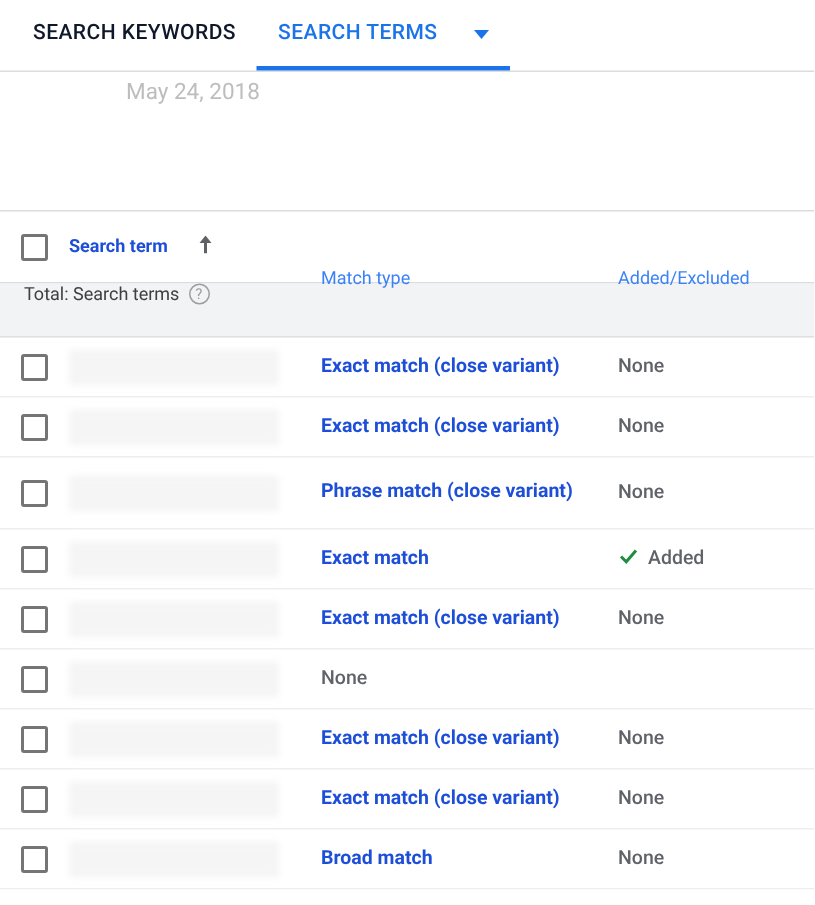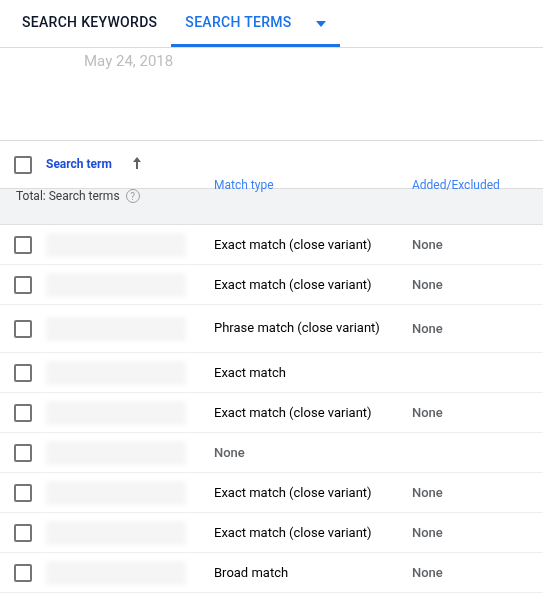"Exact match (close variant)" .col-match { color: #000000 -> #1d4ed8; font-weight: 400 -> 700 }
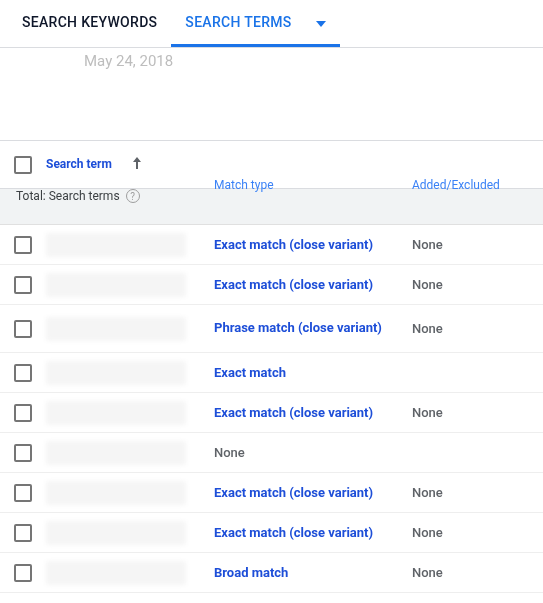"Added" div.col-added { html: none -> <div> <div> <span><svg> <path></path> </svg></span> <span>Added</span> </div> </div> }
